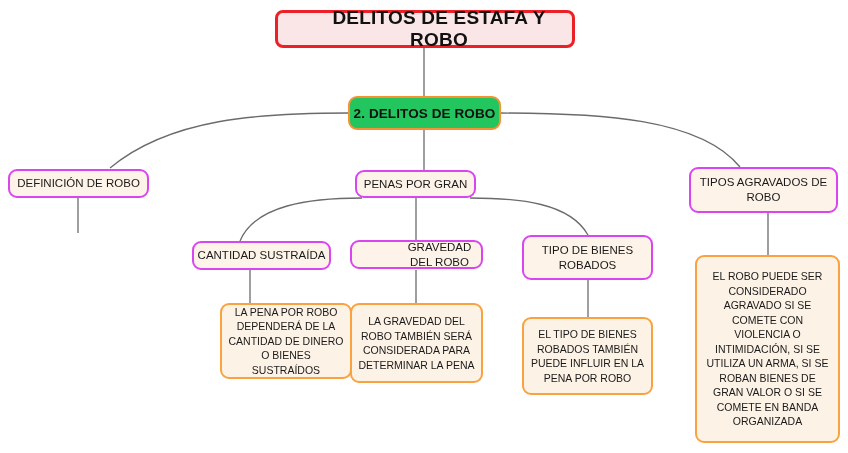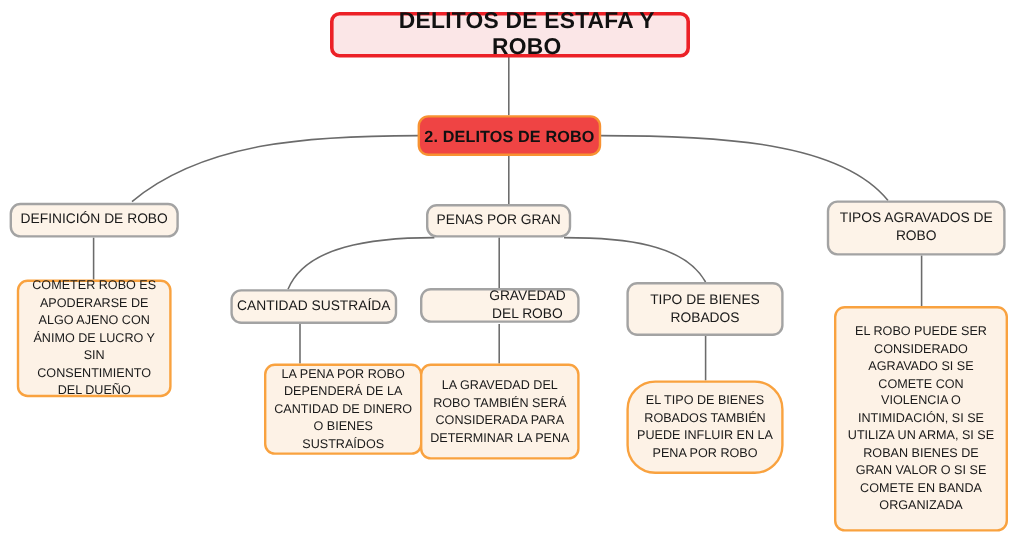"2. DELITOS DE ROBO" .n-l1 { background: #ef4444 -> #22c55e }
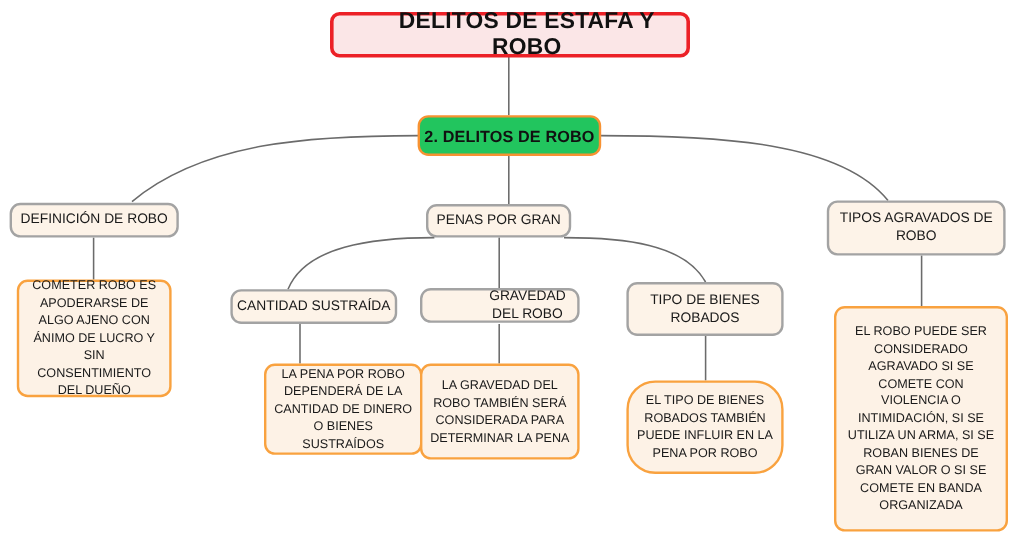"DEFINICIÓN DE ROBO" .n-l2 { border: 2px solid #a3a3a3 -> 2px solid #d946ef }
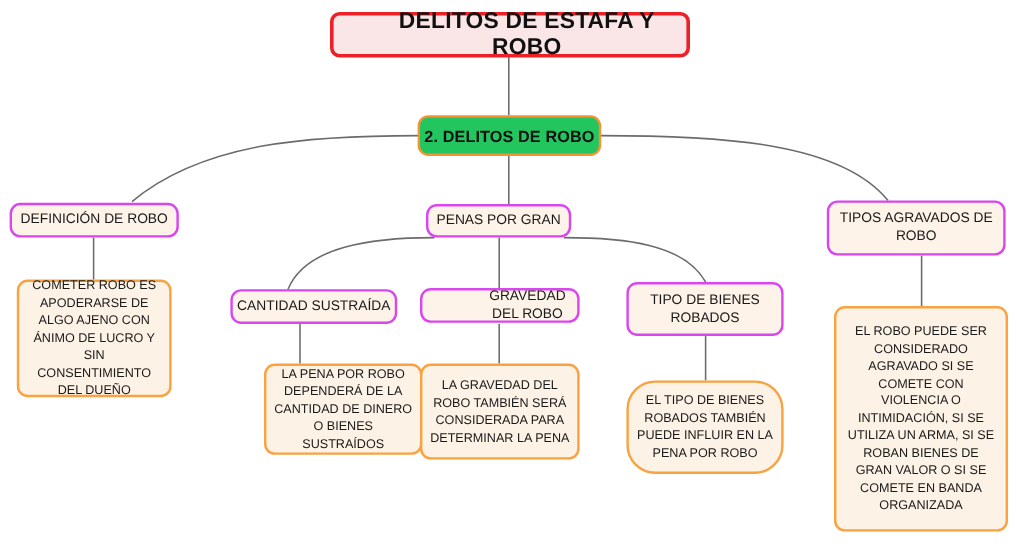"COMETER ROBO ES APODERARSE DE" div.node { html: <div> <span>COMETER ROBO ES APODERARSE DE ALGO AJENO CON ÁNIMO DE LUCRO Y SIN CONSENTIMIENTO DEL DUEÑO</span> </div> -> none }
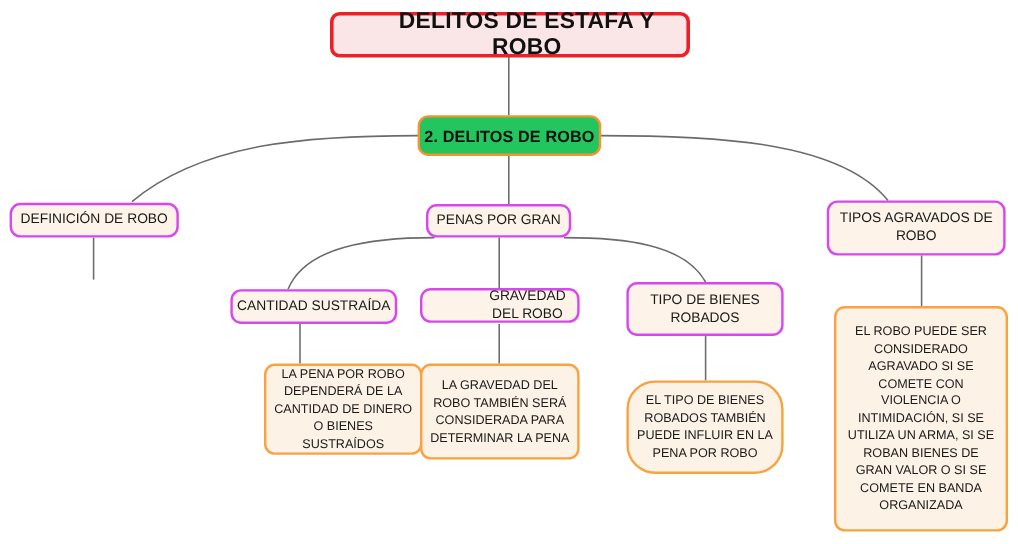"EL TIPO DE BIENES ROBADOS" div.node { border-radius: 24px -> none }
